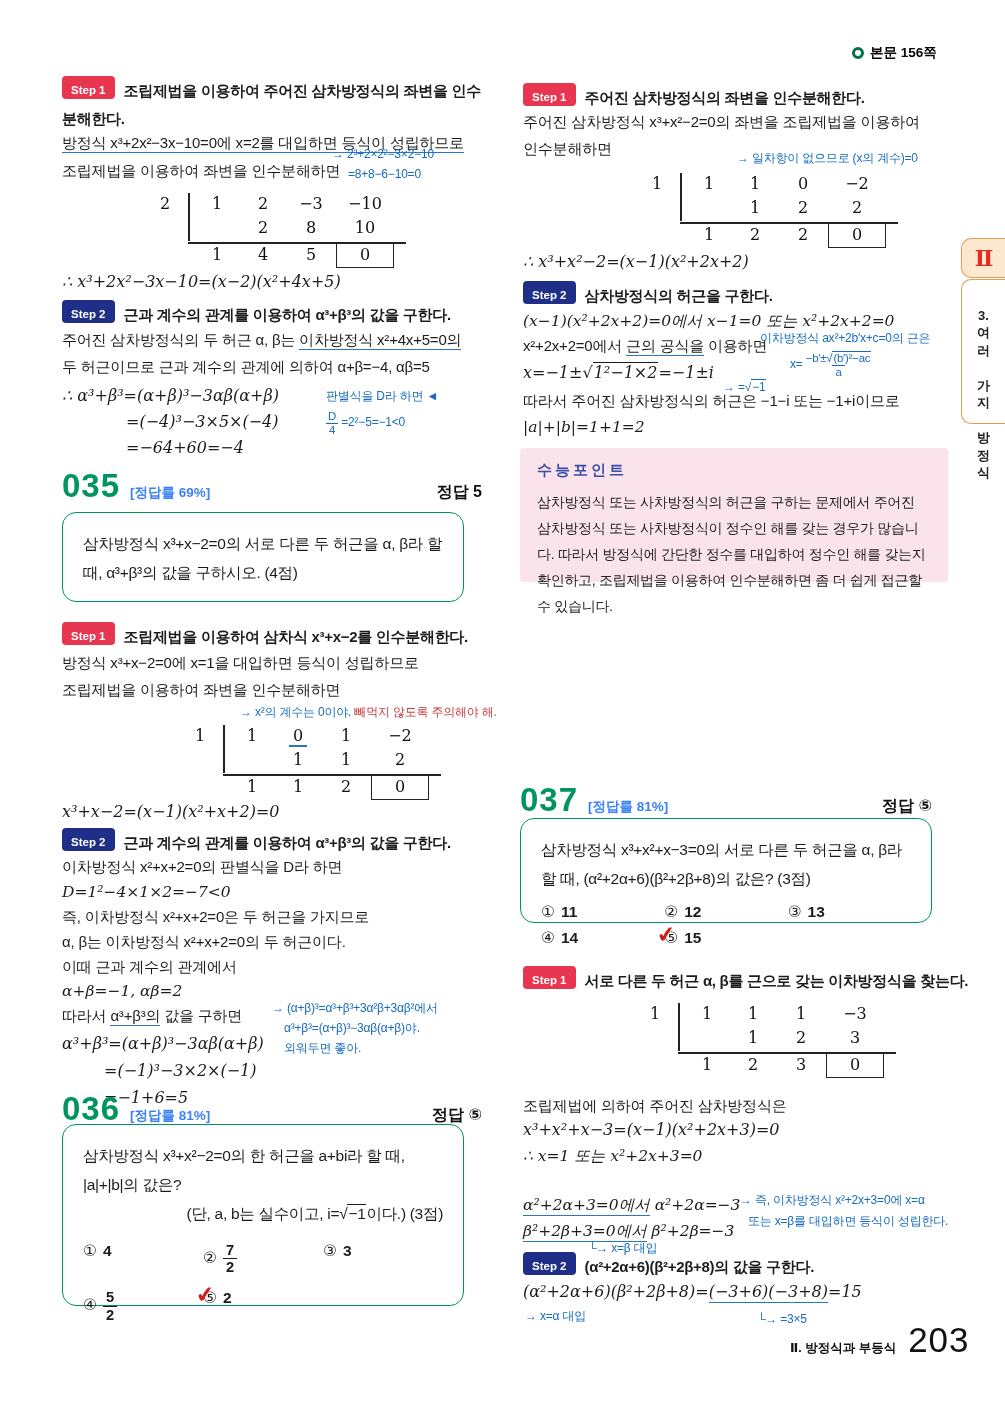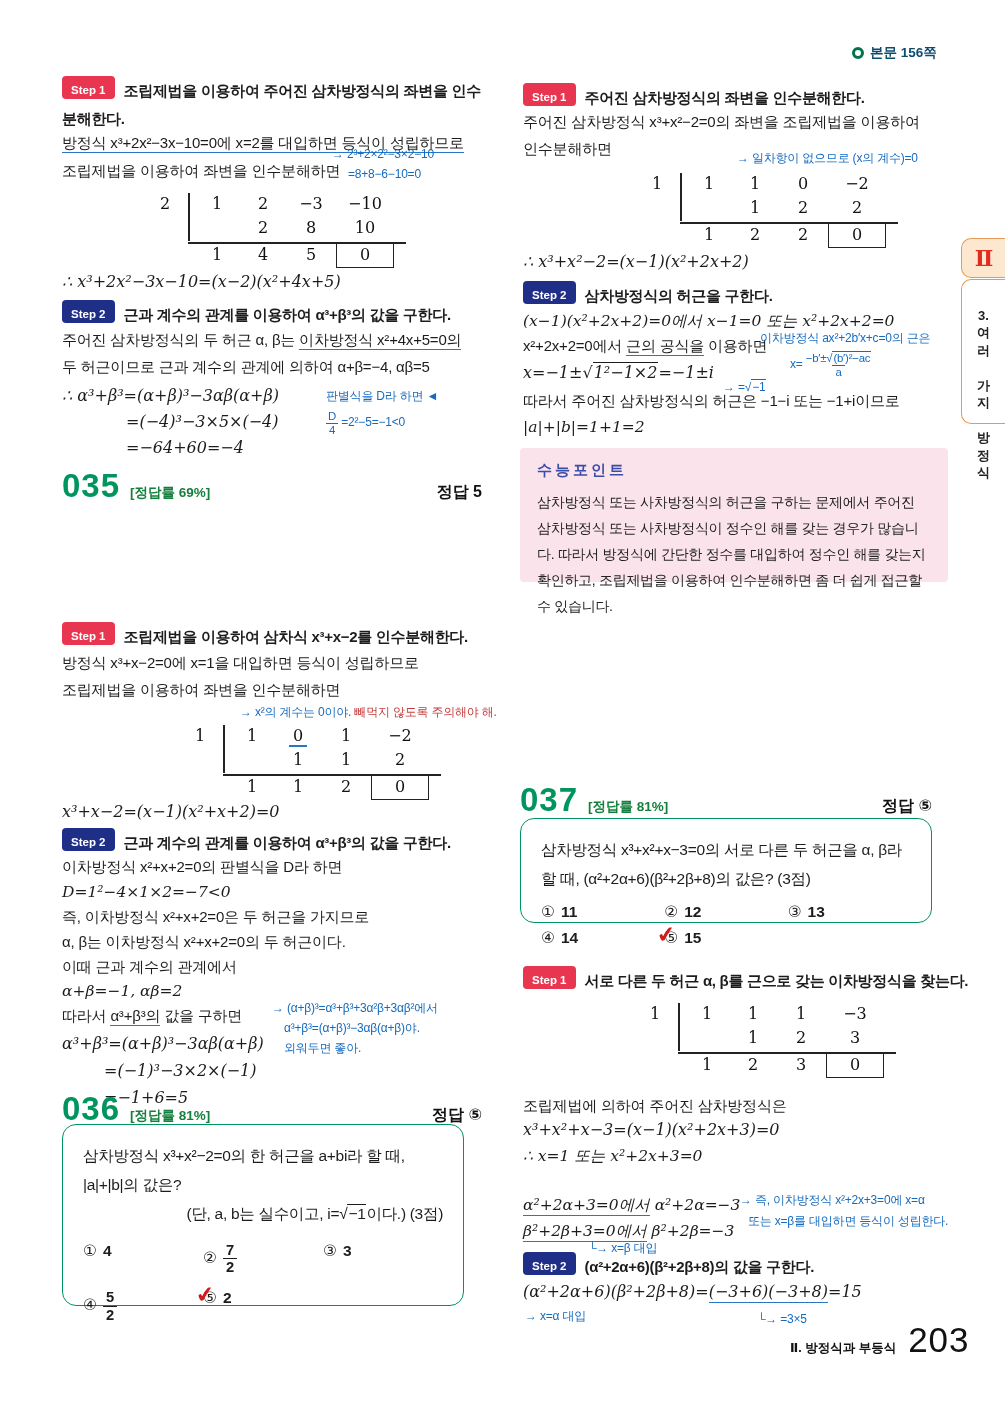"본문 156쪽" .hdr { color: #0c4a6e -> #000000 }
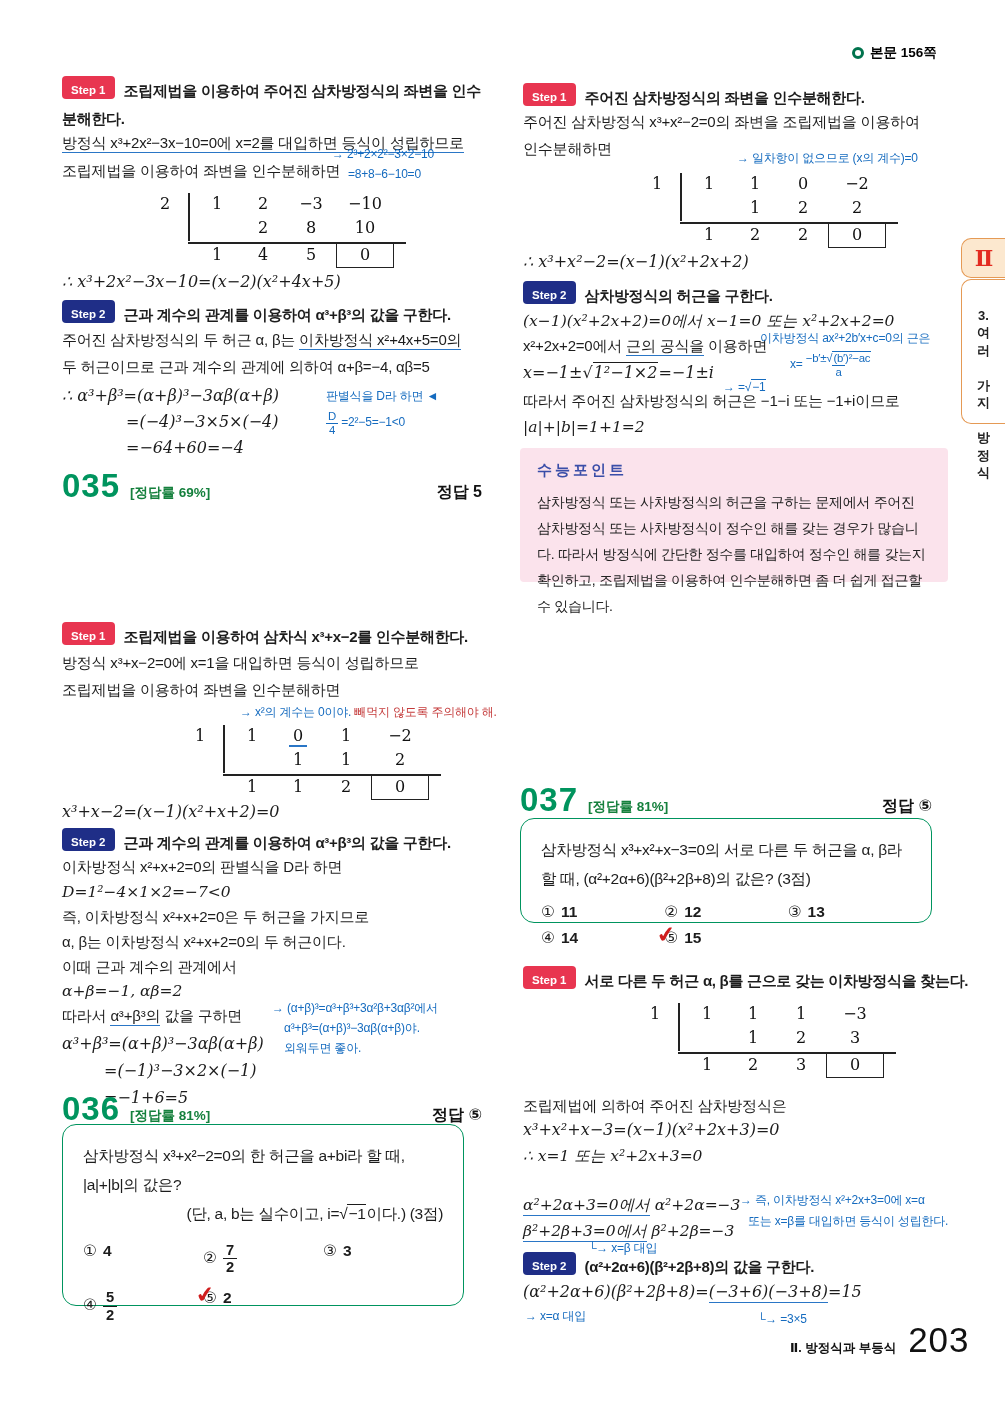"[정답률 69%]" .prate { color: #15803d -> #3b82f6 }
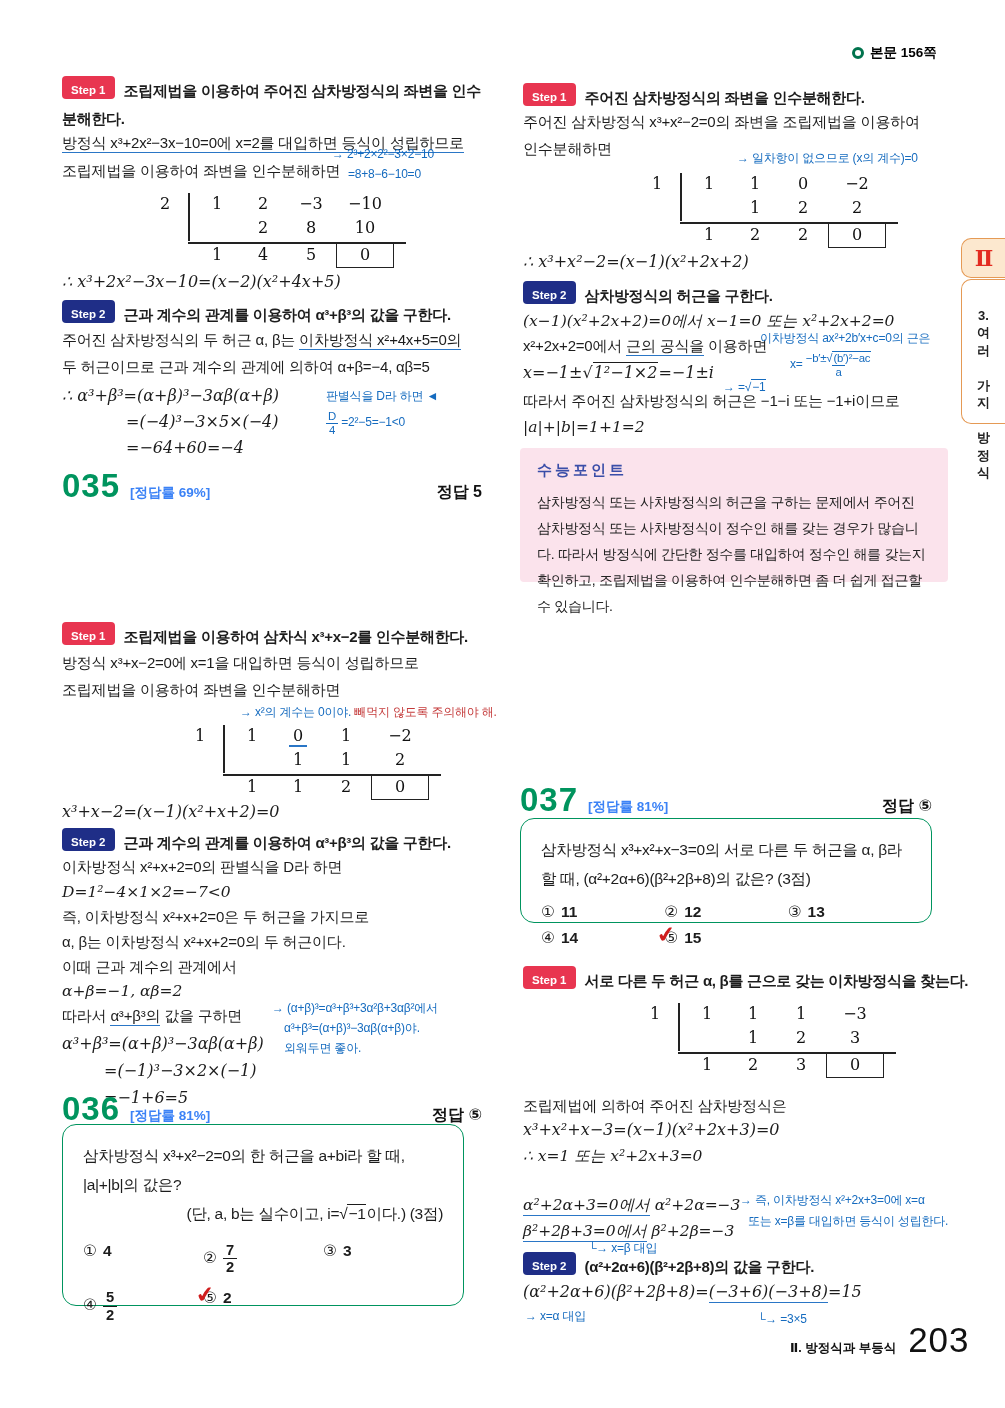"삼차방정식 x³+x−2=0의 서로 다른 두" div.pbox { html: none -> <div> <div>삼차방정식 x³+x−2=0의 서로 다른 두 허근을 α, β라 할</div> <div>때, α³+β³의 값을 구하시오. (4점)</div> </div> }
